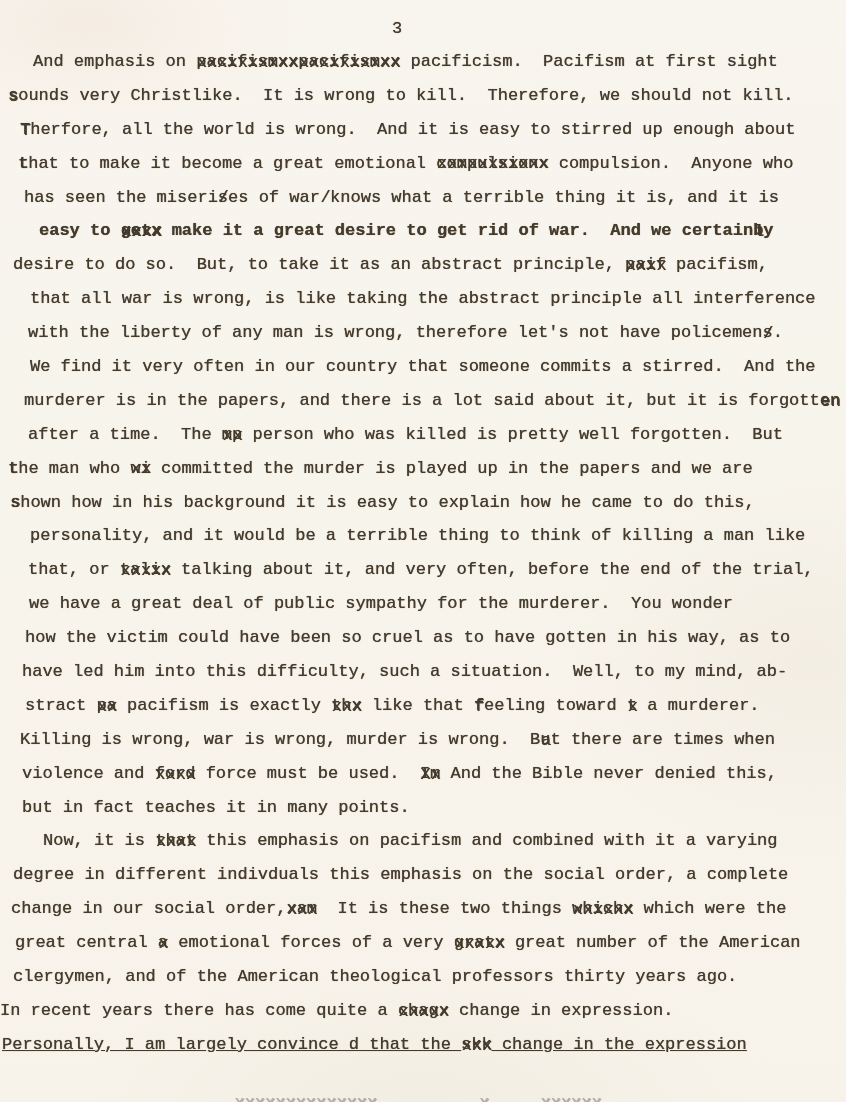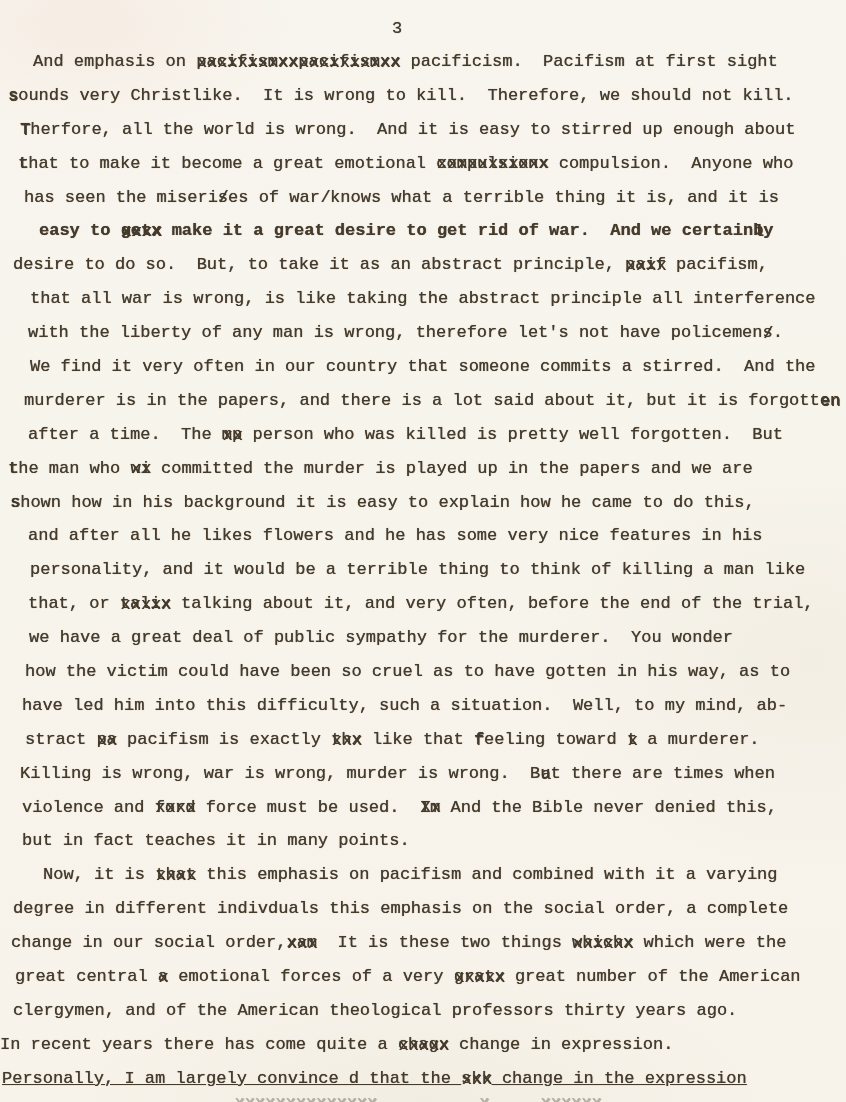"and after all he likes" div.line { html: <div><span>and after all he likes flowers and he has some very nice features in his</span></div> -> none }
